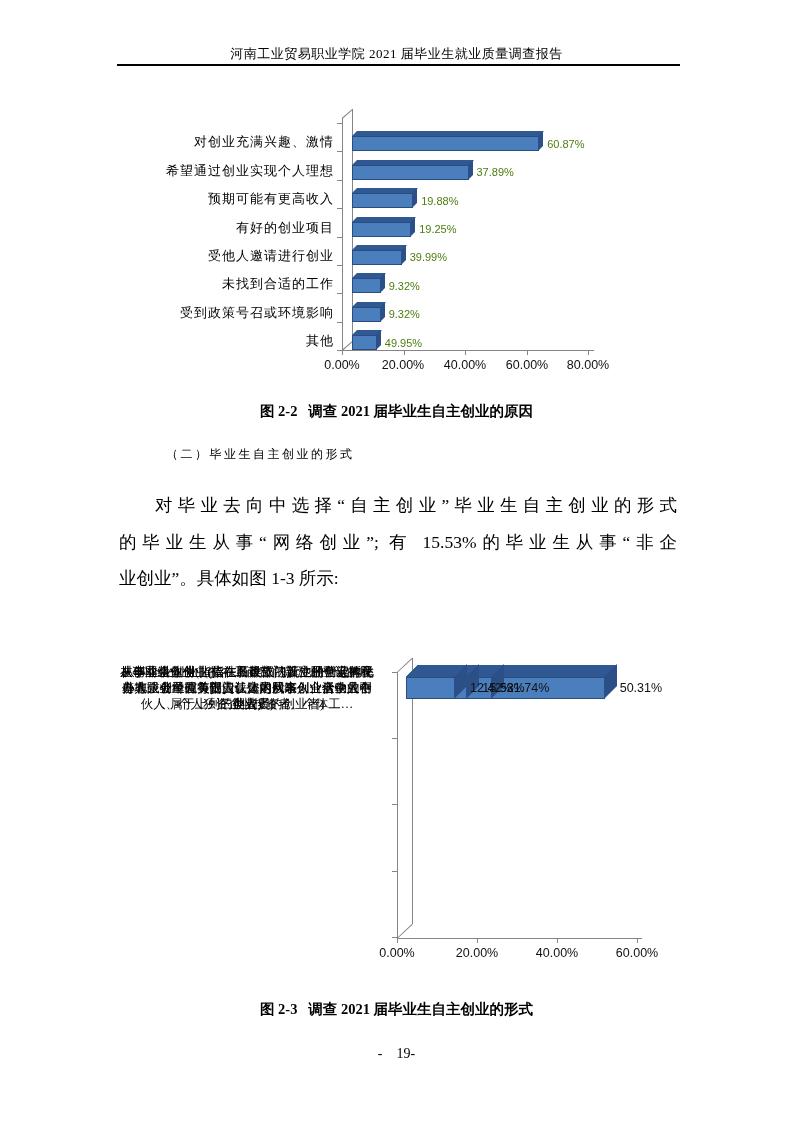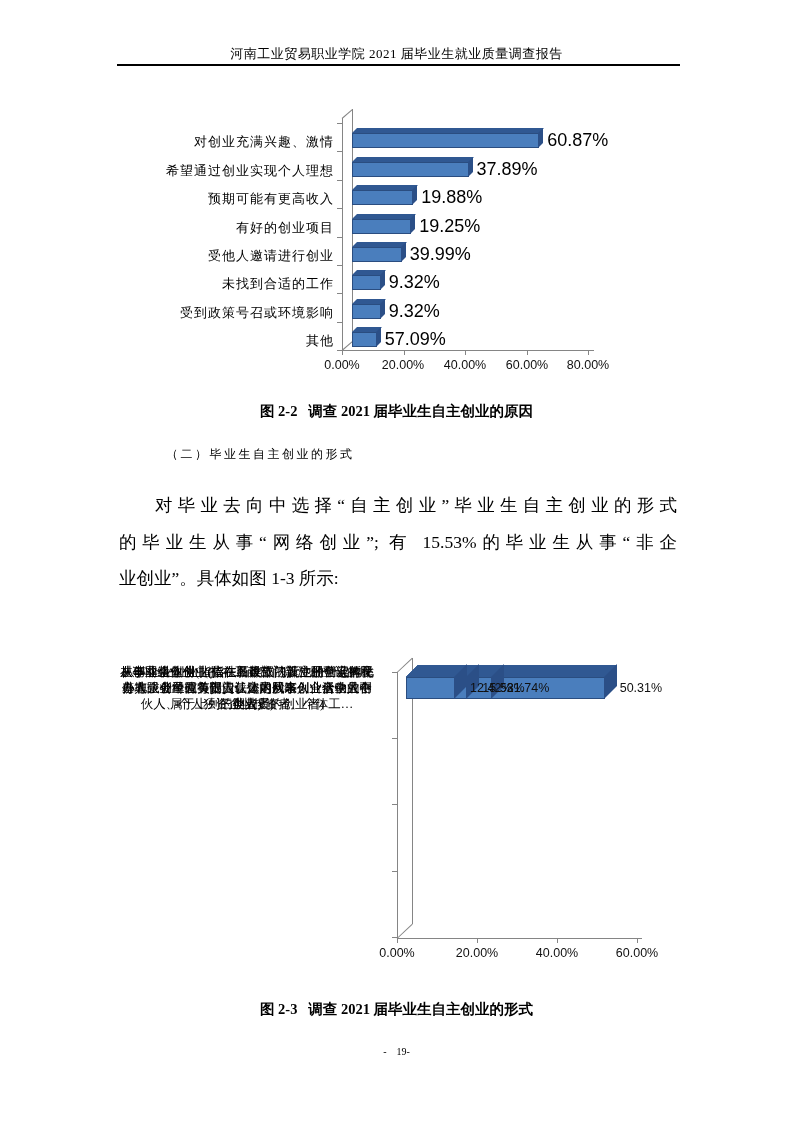"60.87%" .c1-val { color: #000000 -> #4d7c0f; font-size: 18px -> 11px }
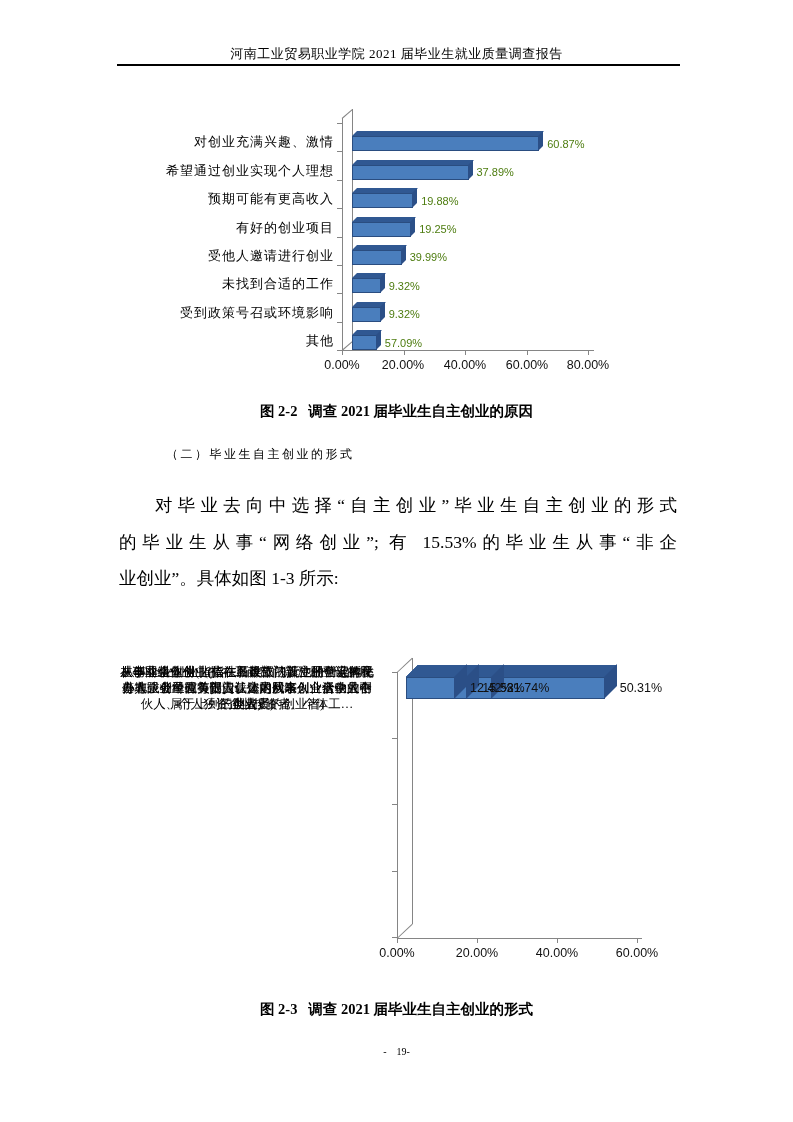"57.09%" span.c1-val { text: 57.09% -> 49.95% }
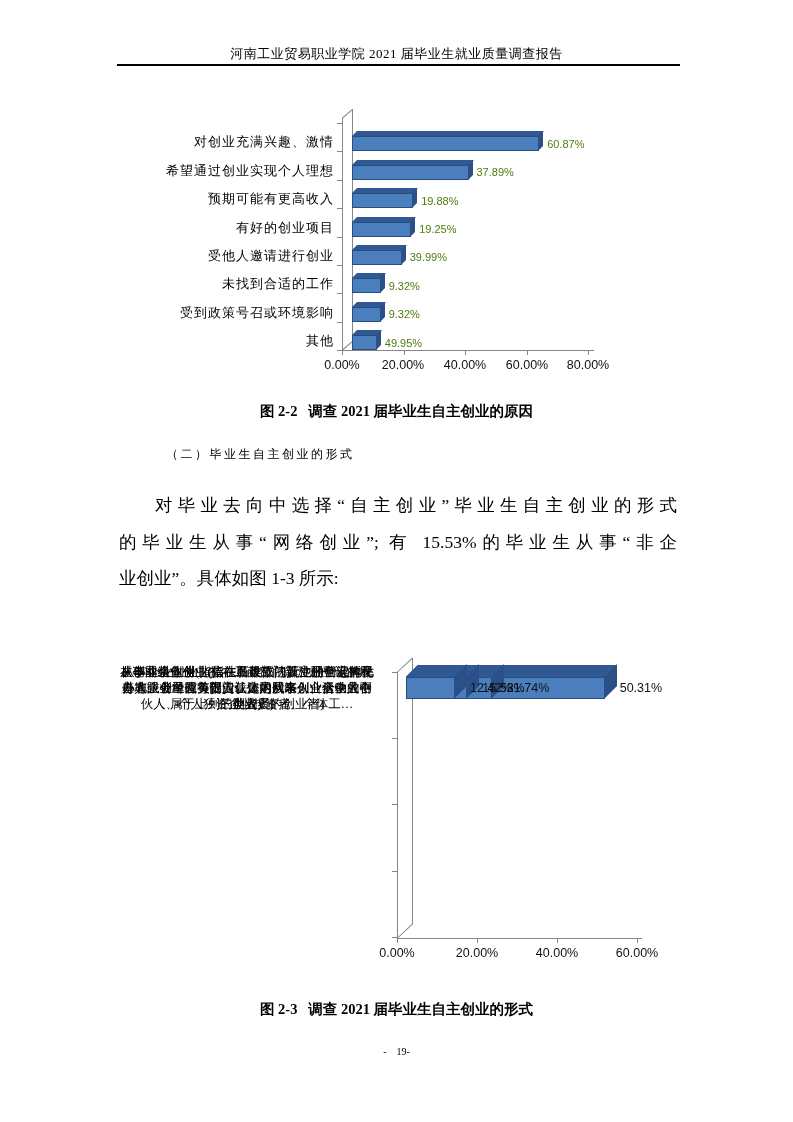"- 19-" .page-number { font-size: 10px -> 14px }
